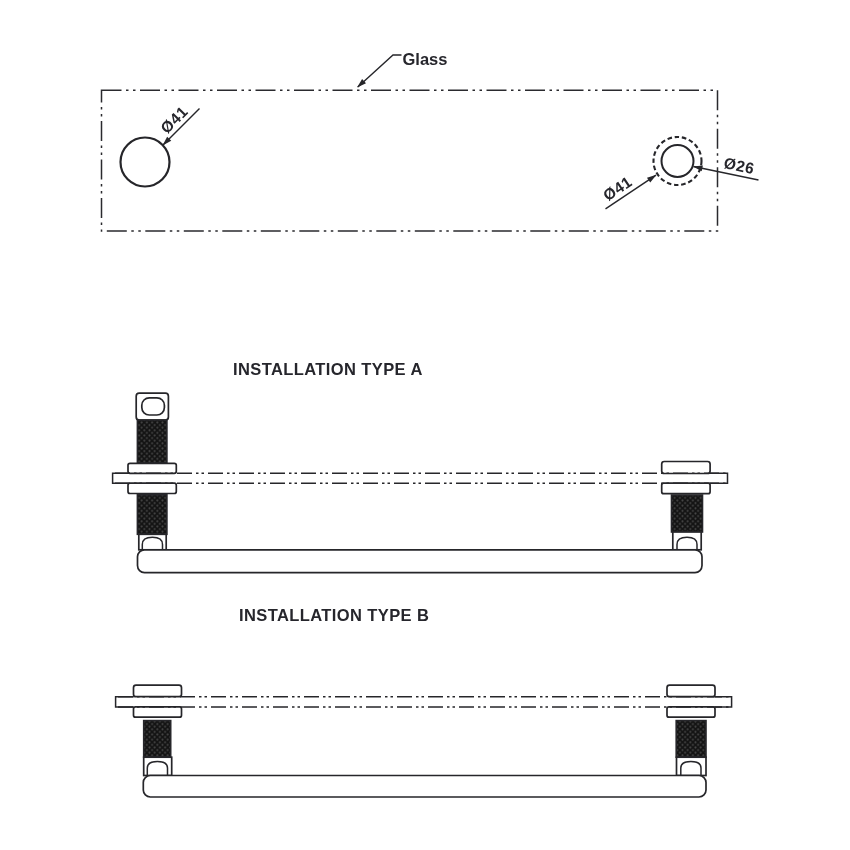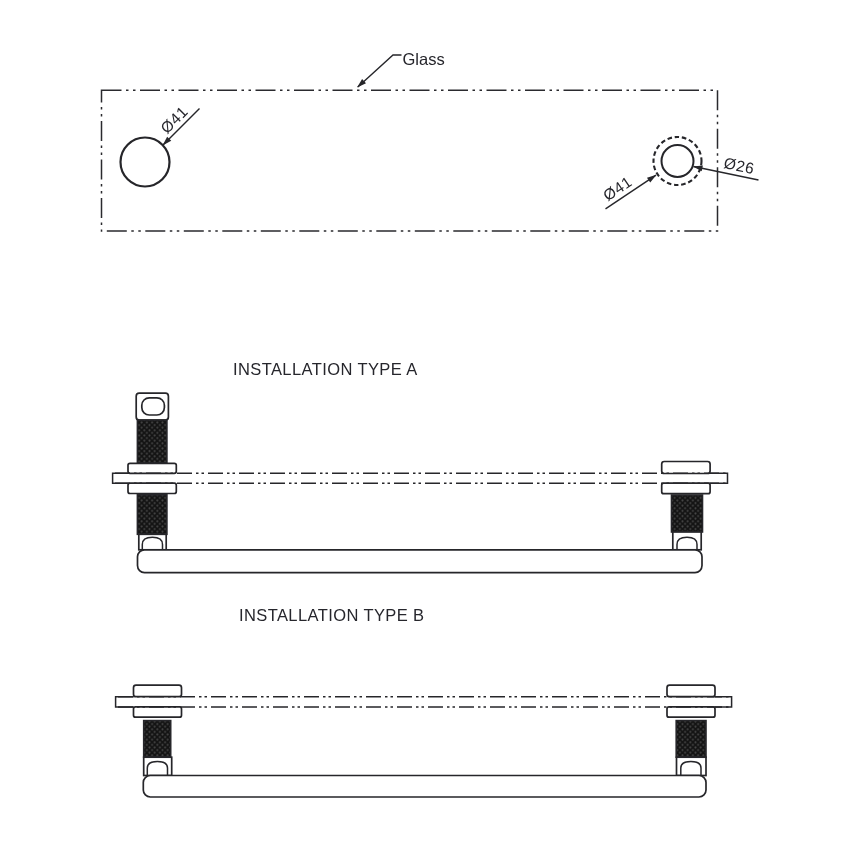"Glass" .page { font-weight: none -> bold }
